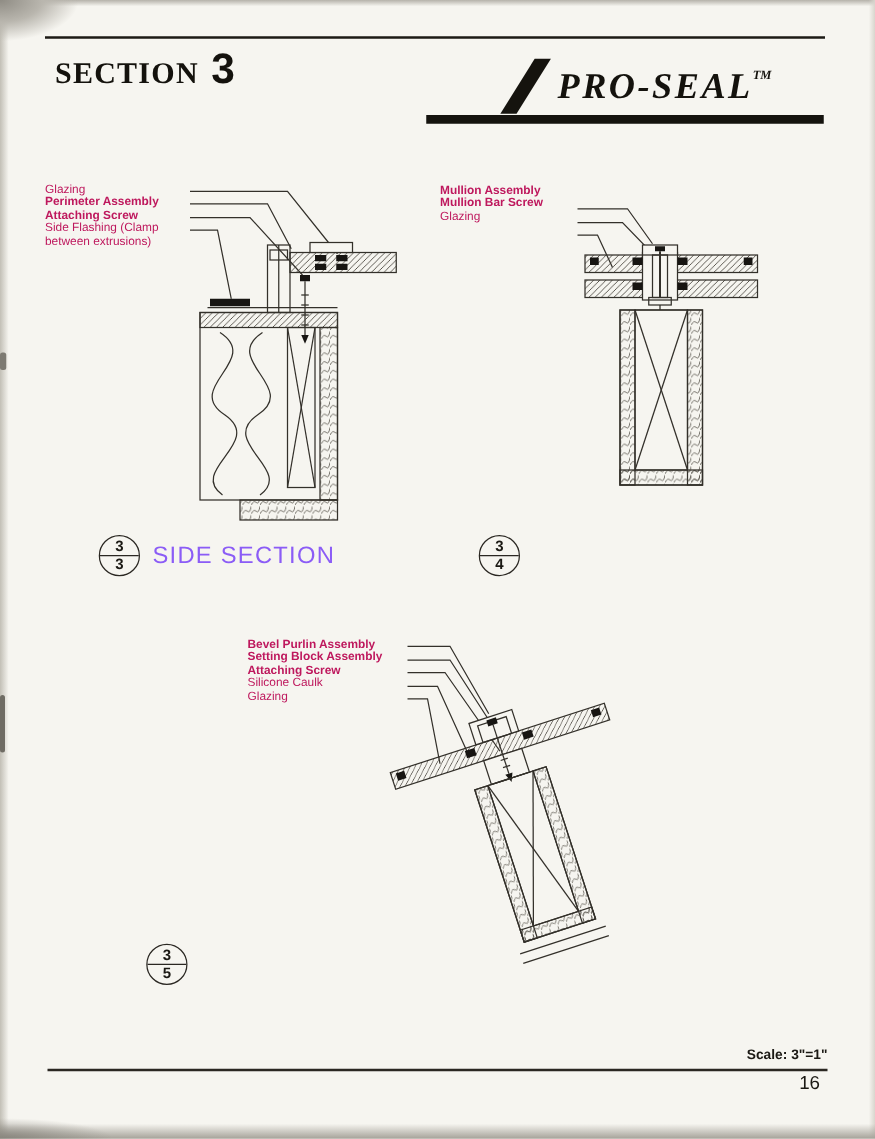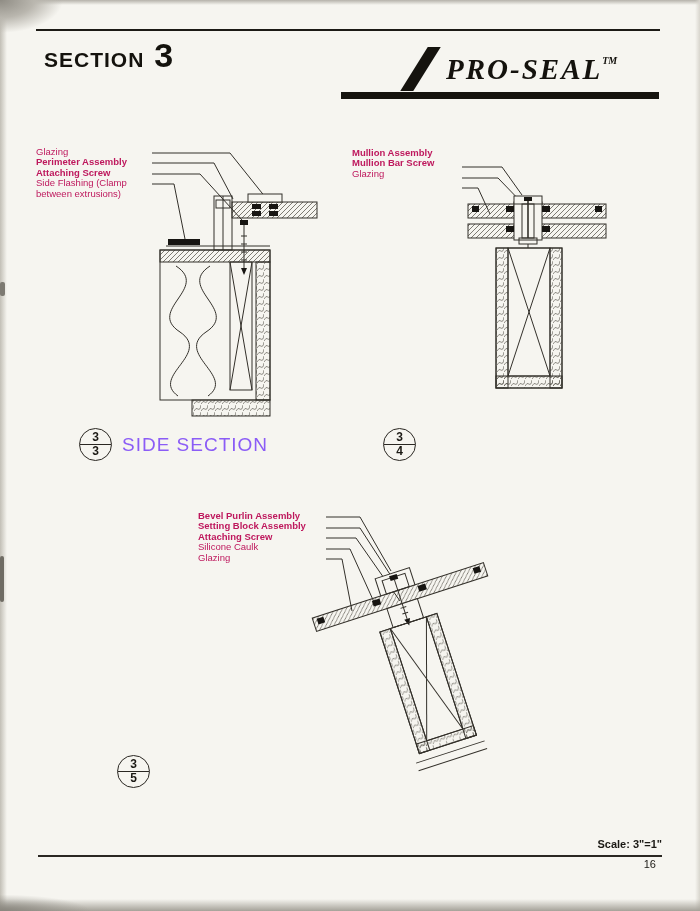"SECTION" .section-title .word { font-family: none -> Liberation Serif, serif; font-size: 21px -> 24px }
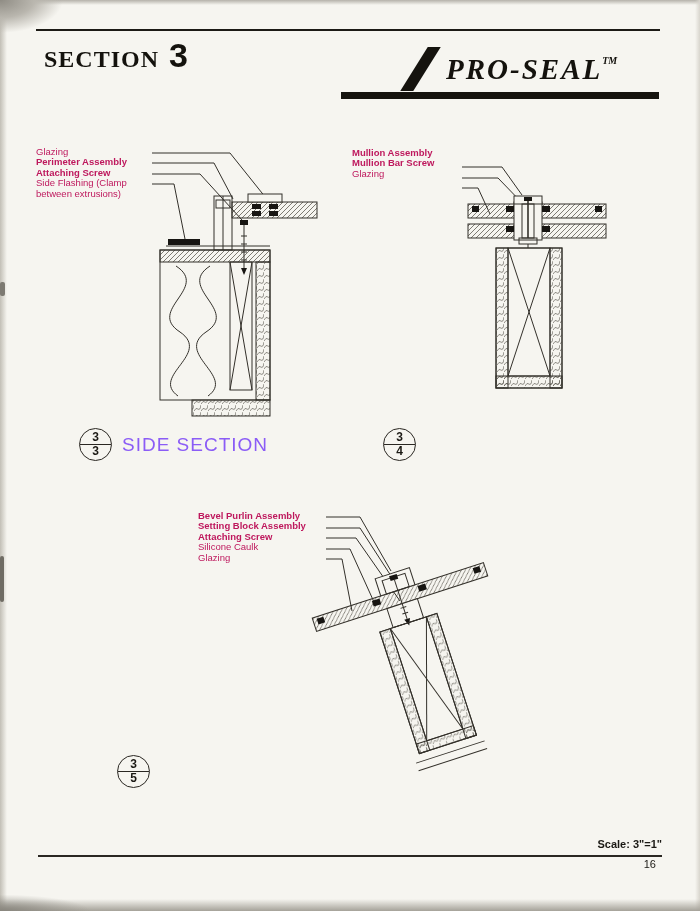"16" .page-number { font-size: 11px -> 15px }
